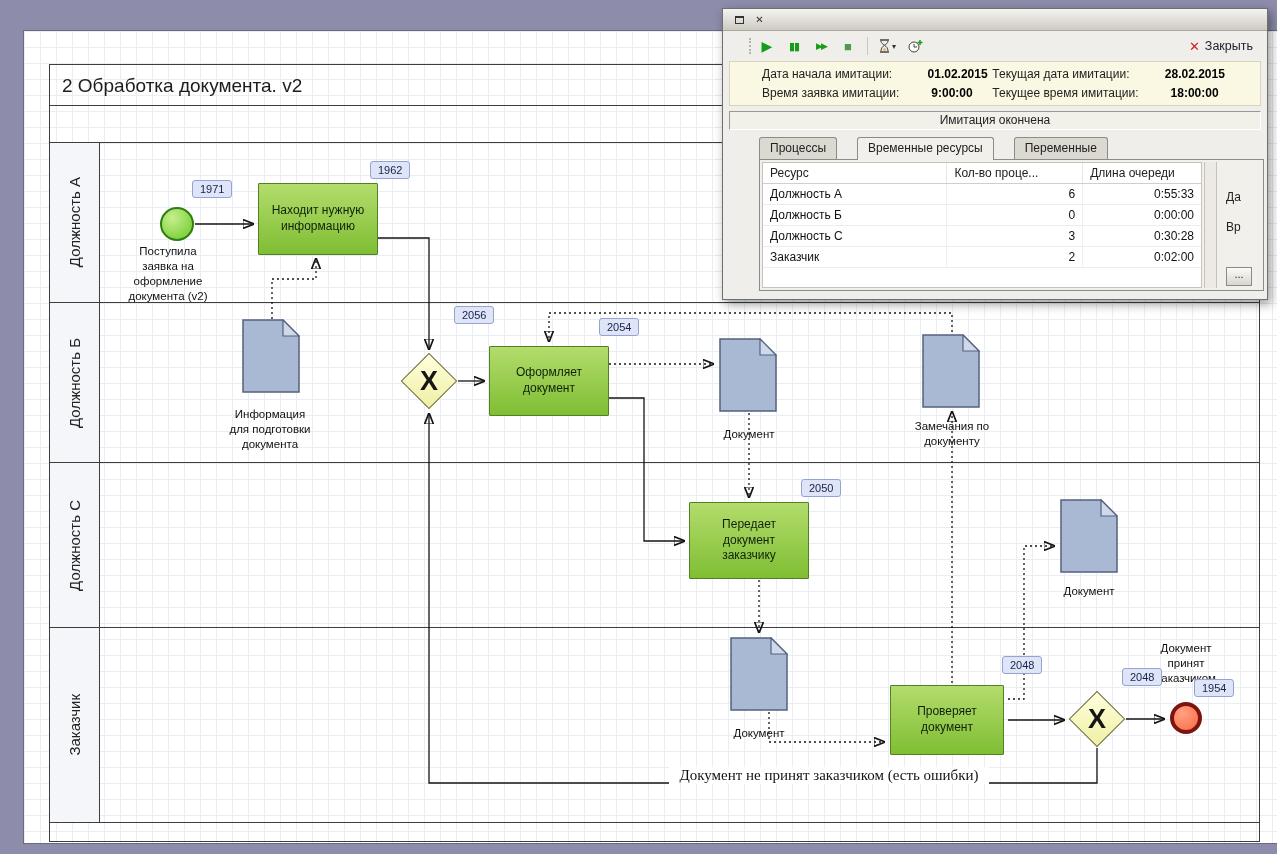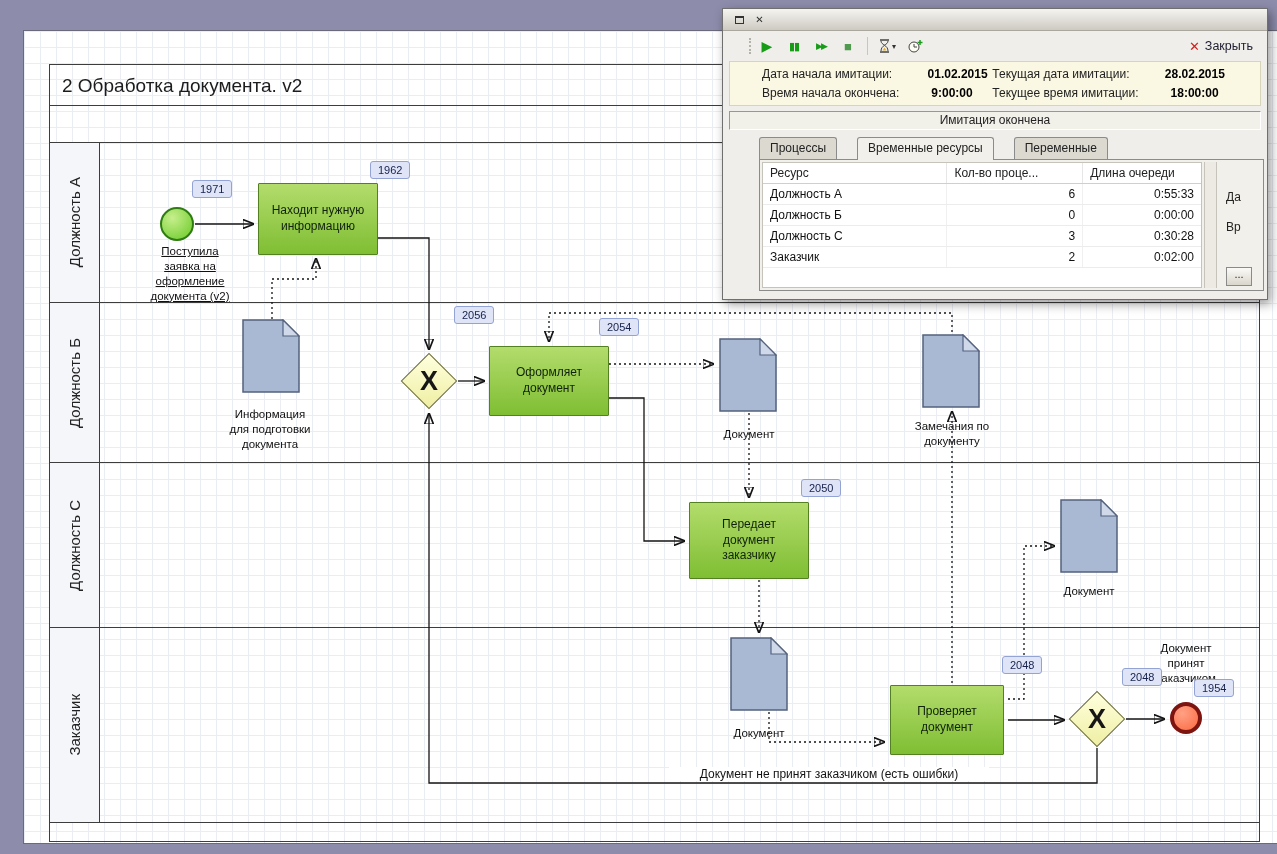"Время начала окончена:" span { text: начала окончена -> заявка имитации }
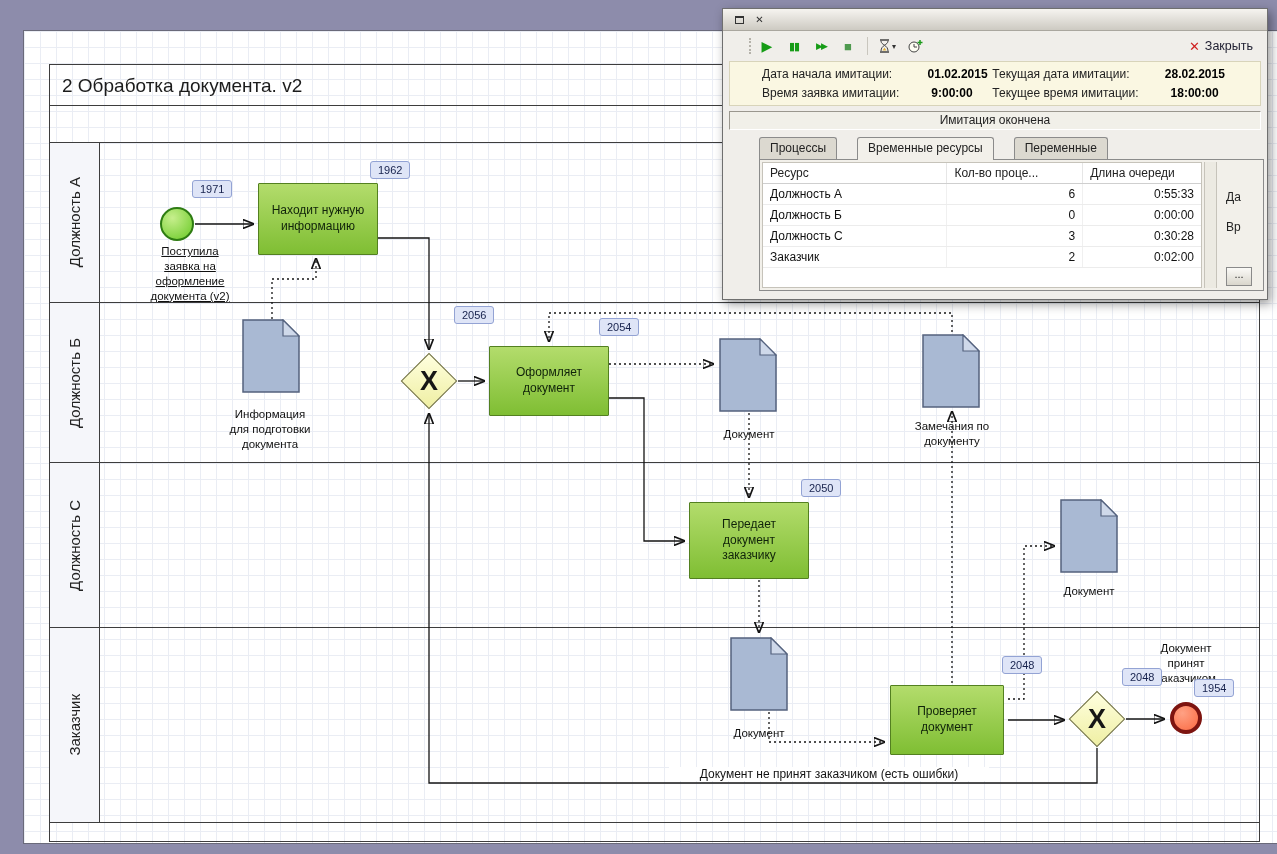"Поступила" div.shape-label { left: 116px -> 94px; text-decoration: underline -> none }
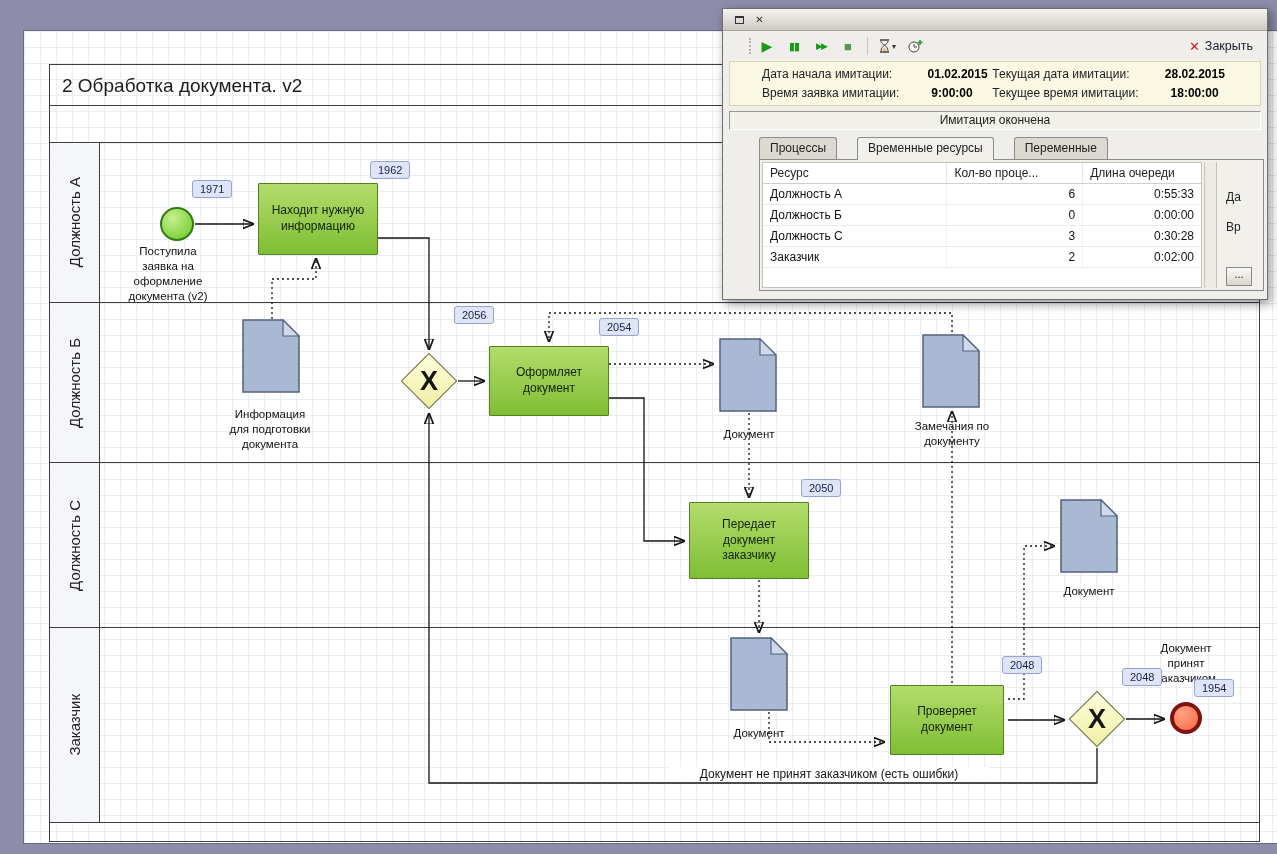"Документ не принят заказчиком (есть" .edge-label { font-family: none -> Liberation Serif, serif; font-size: 12px -> 15px }
